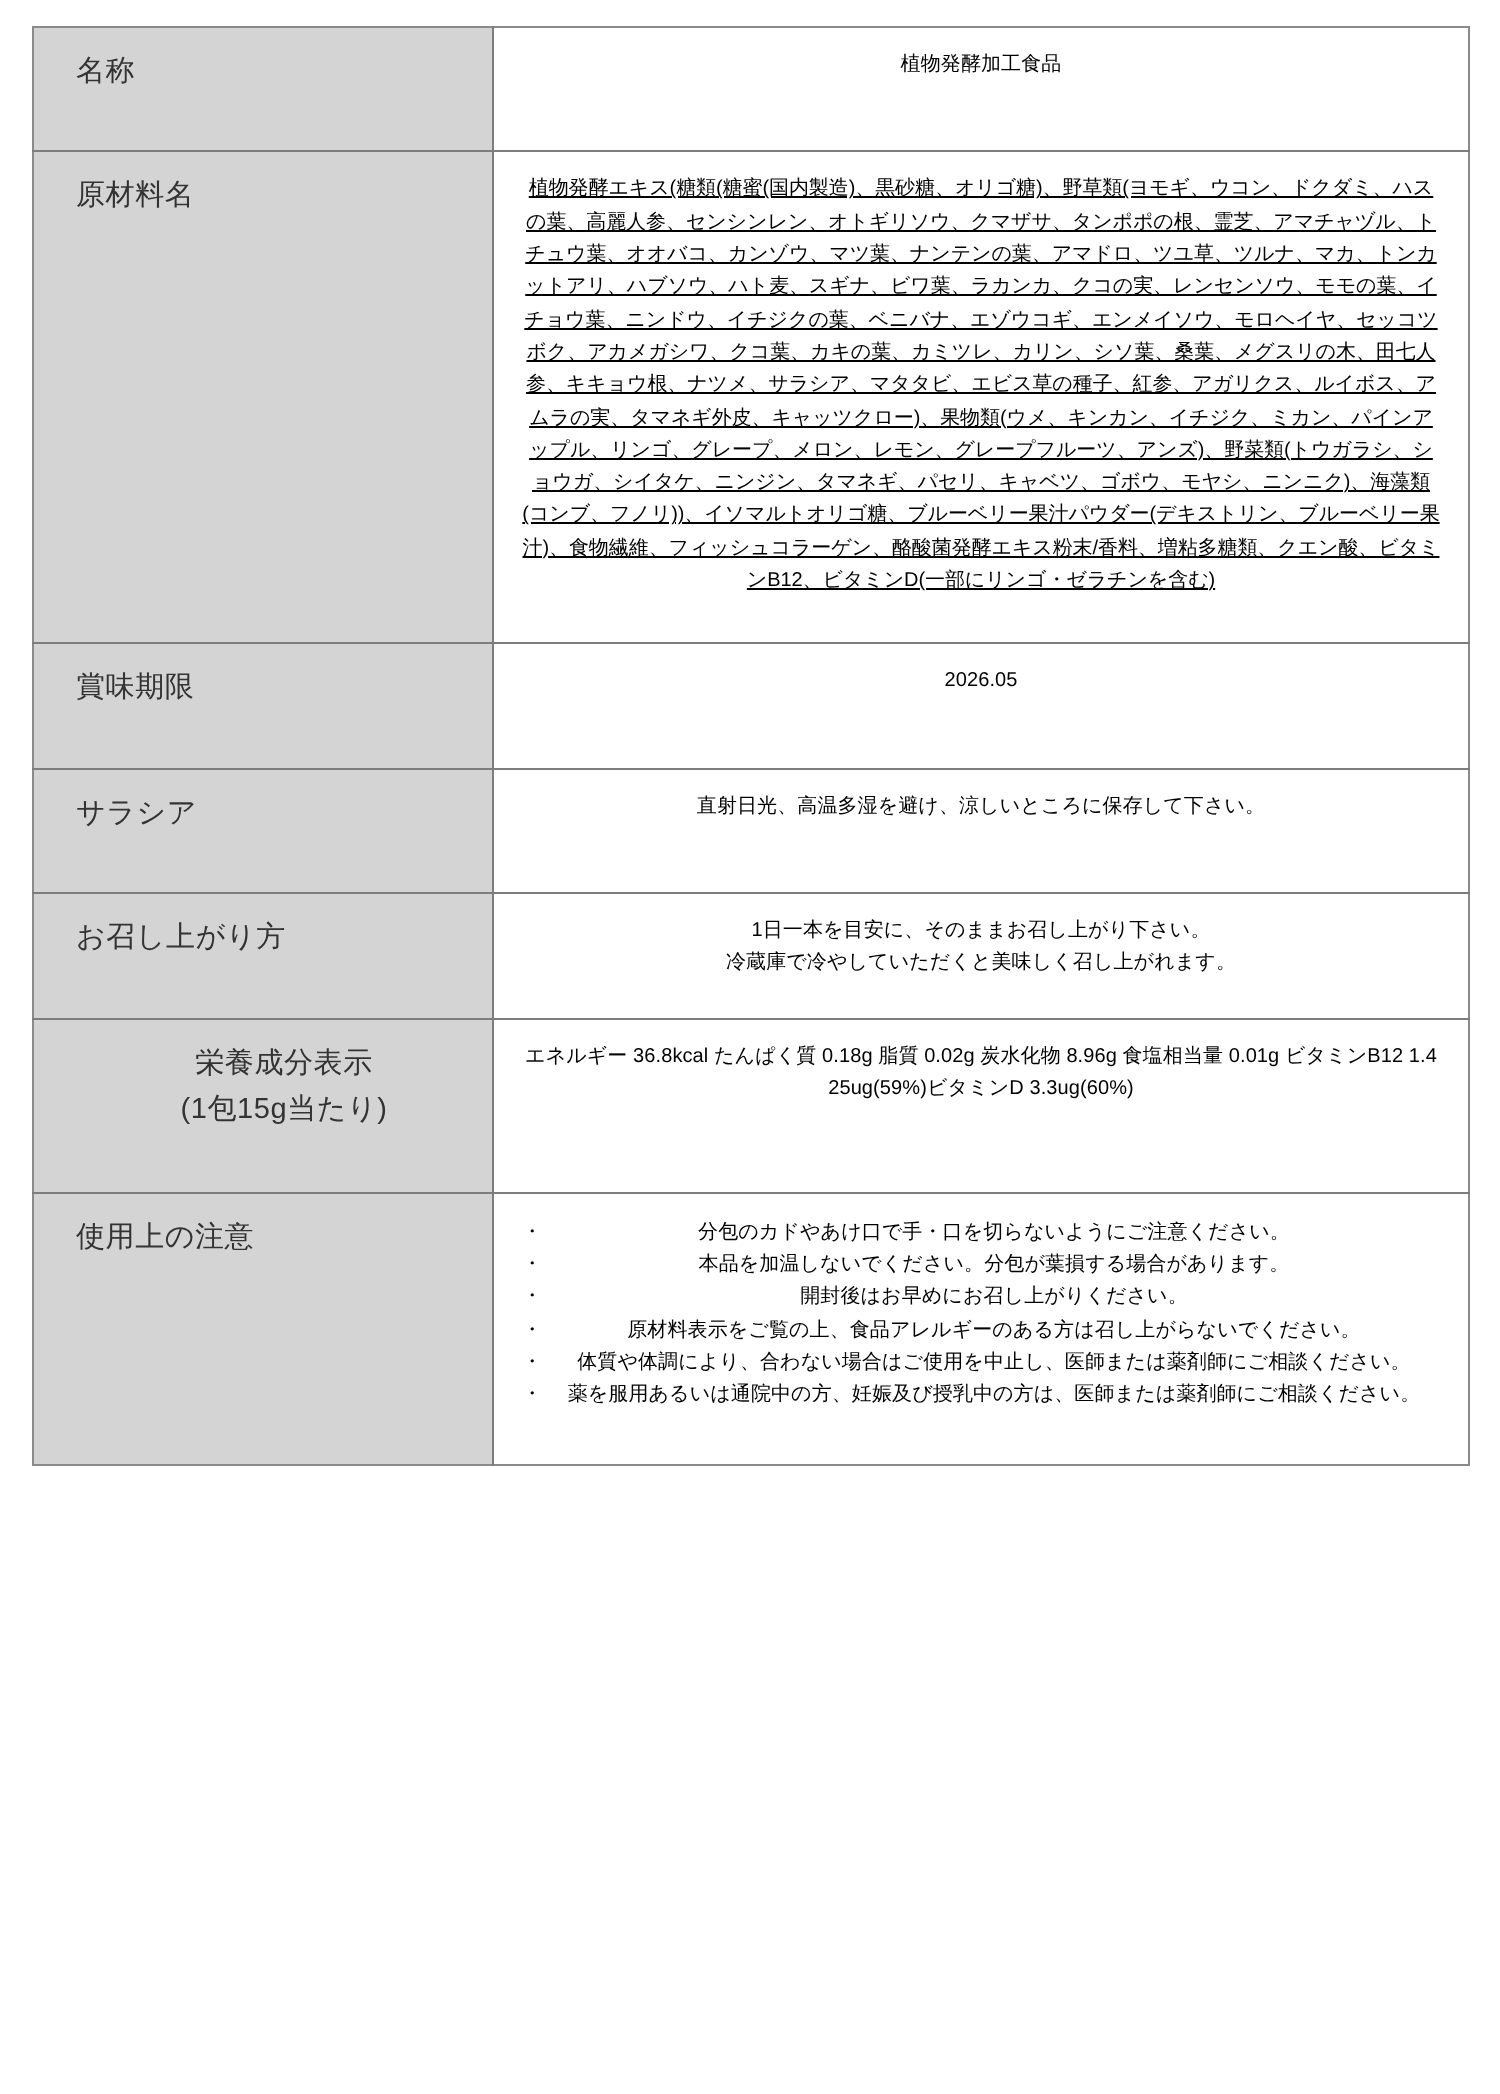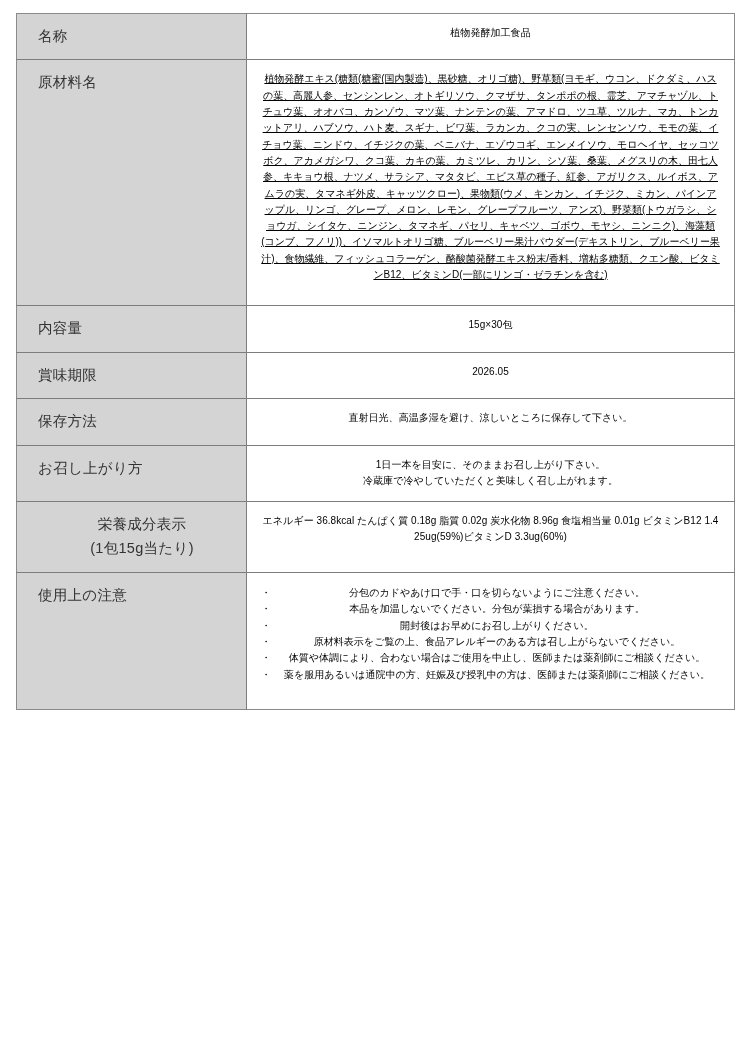"名称" th.spec-label { padding: 11px 0 12px 21px -> 11px 0 28px 21px }
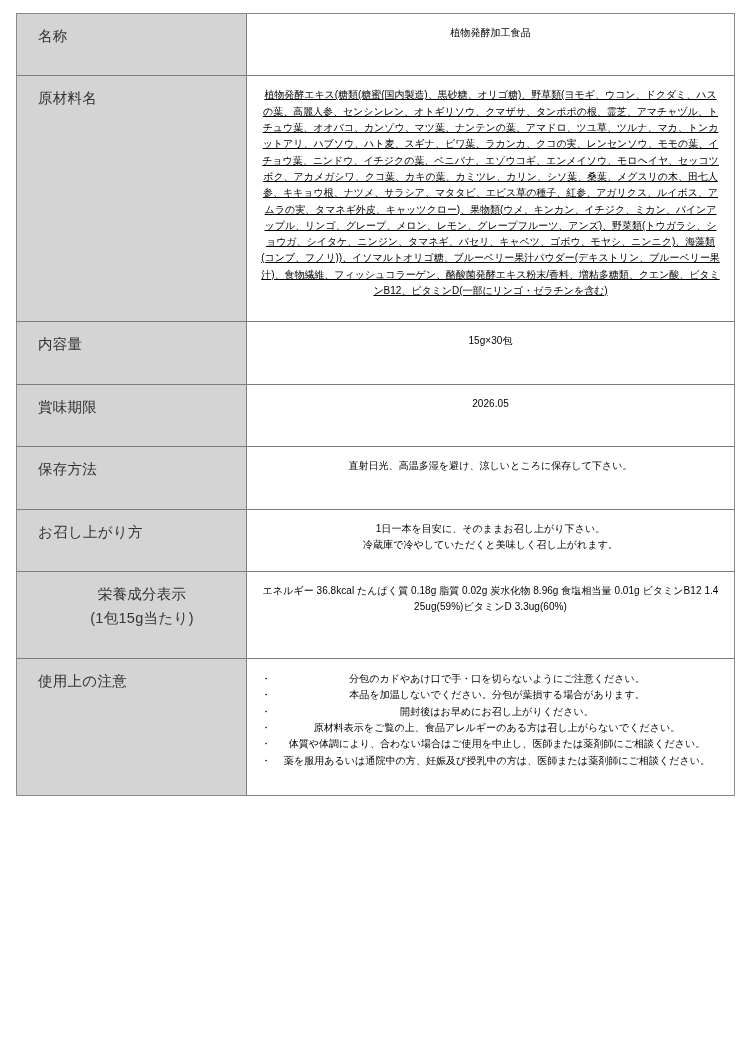"内容量" tr { html: <tr> <th>内容量</th> <td>15g×30包</td> </tr> -> none }
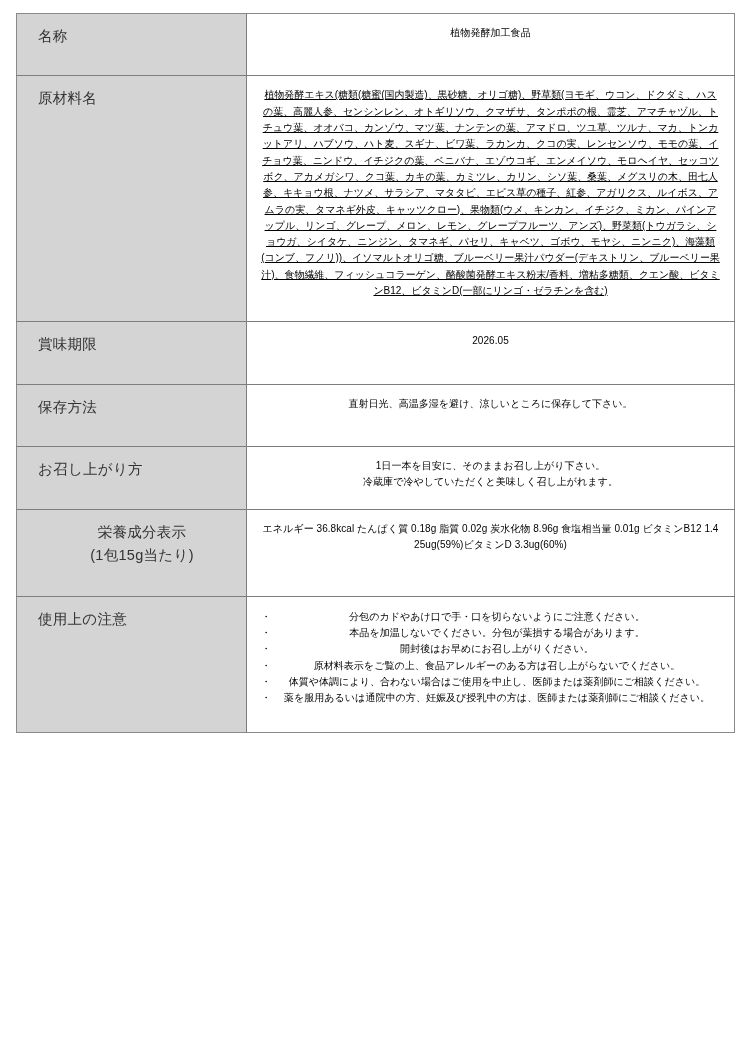"保存方法" th.spec-label { text: 保存方法 -> サラシア }
